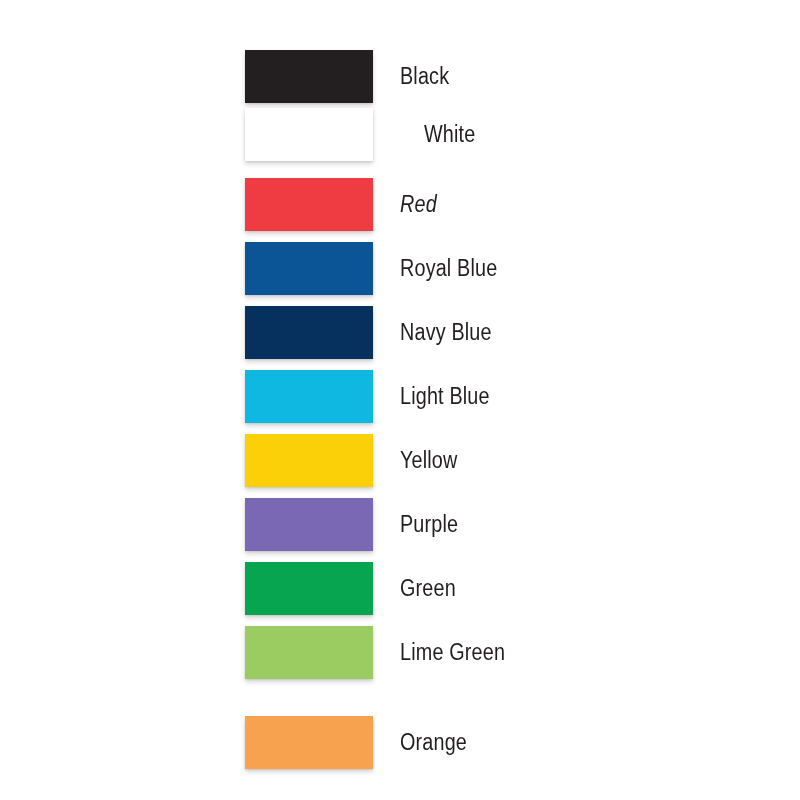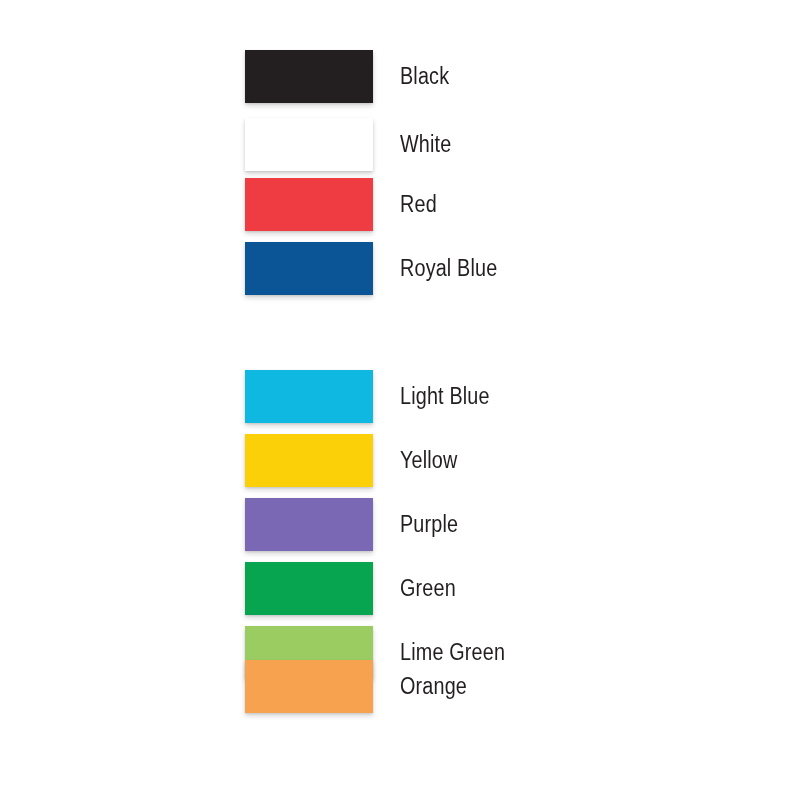"White" div.swatch-row { gap: none -> 24px; top: 118px -> 108px }
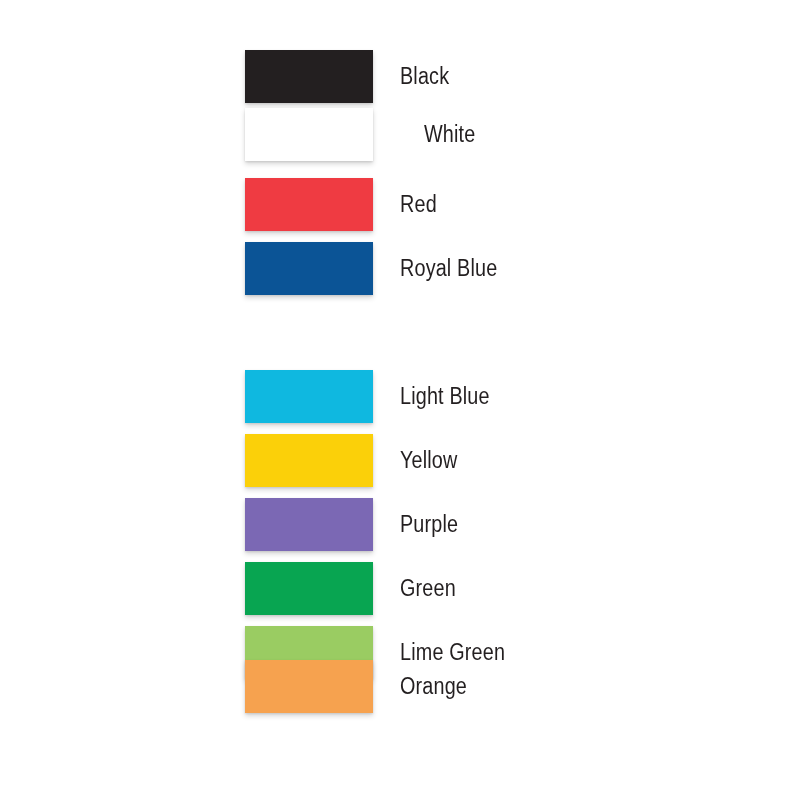"Red" div.swatch-row { font-style: none -> italic }
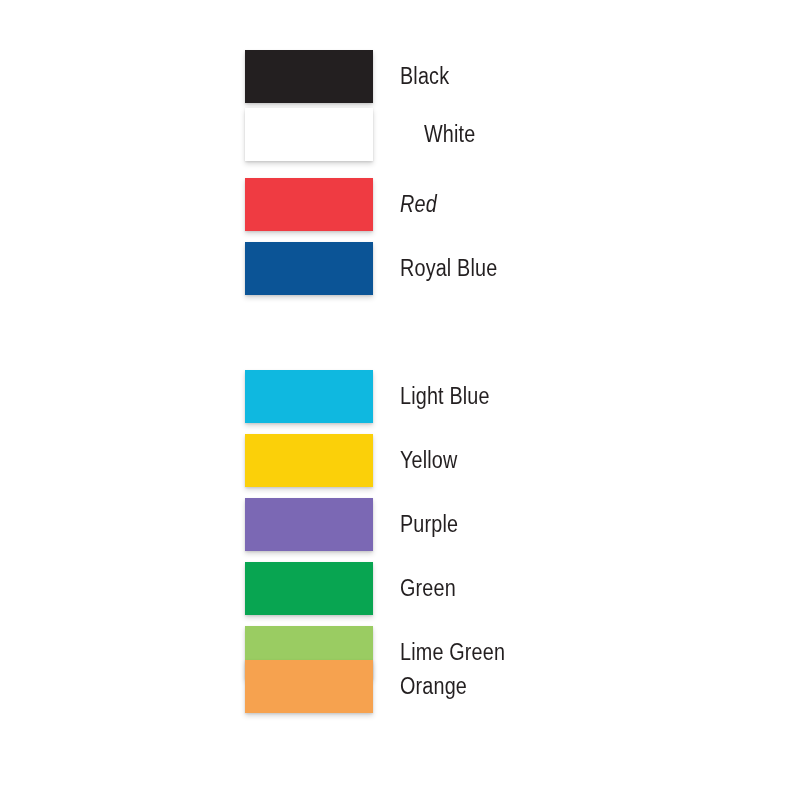"Navy Blue" div.swatch-row { html: none -> <div> <div></div> <div>Navy Blue</div> </div> }
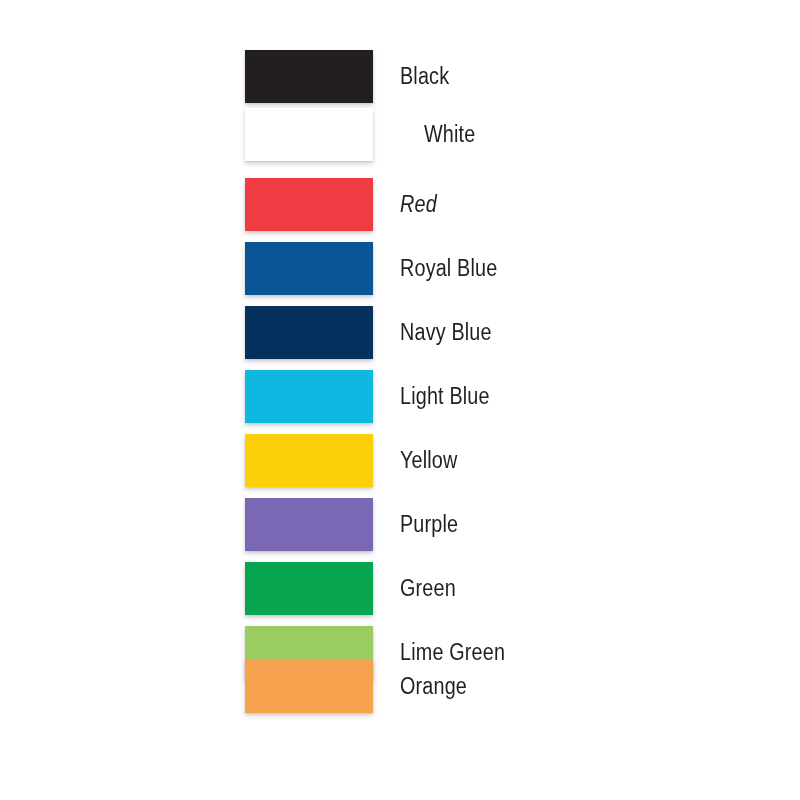"Orange" div.swatch-row { top: 660px -> 716px }
